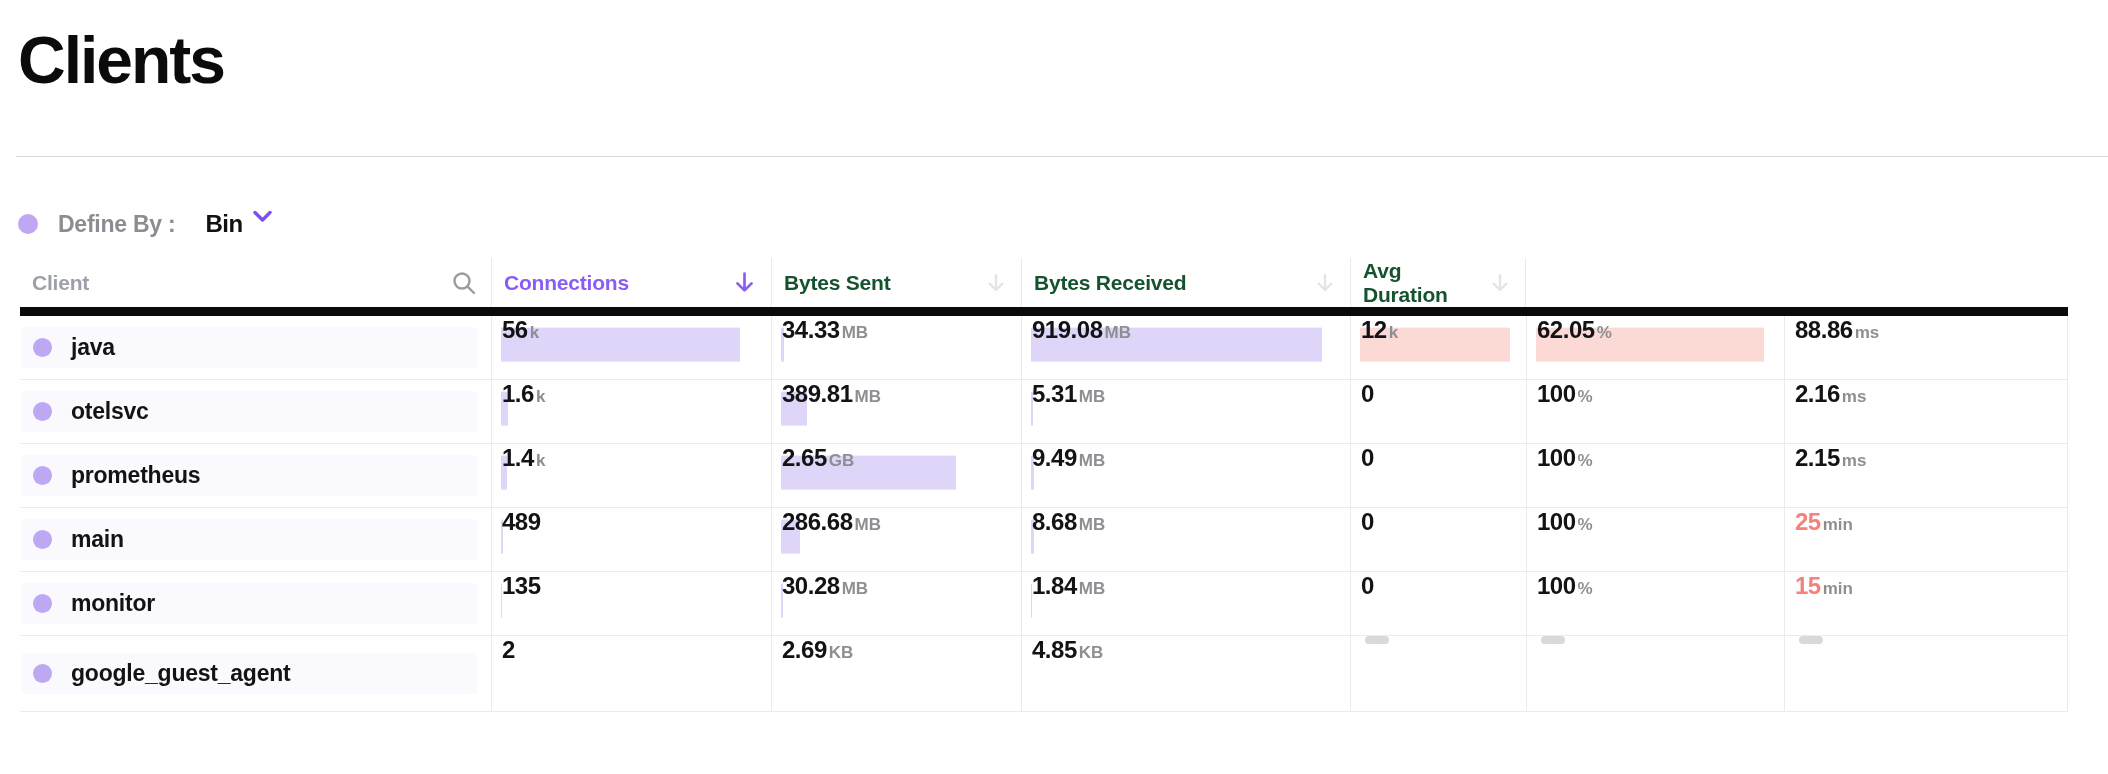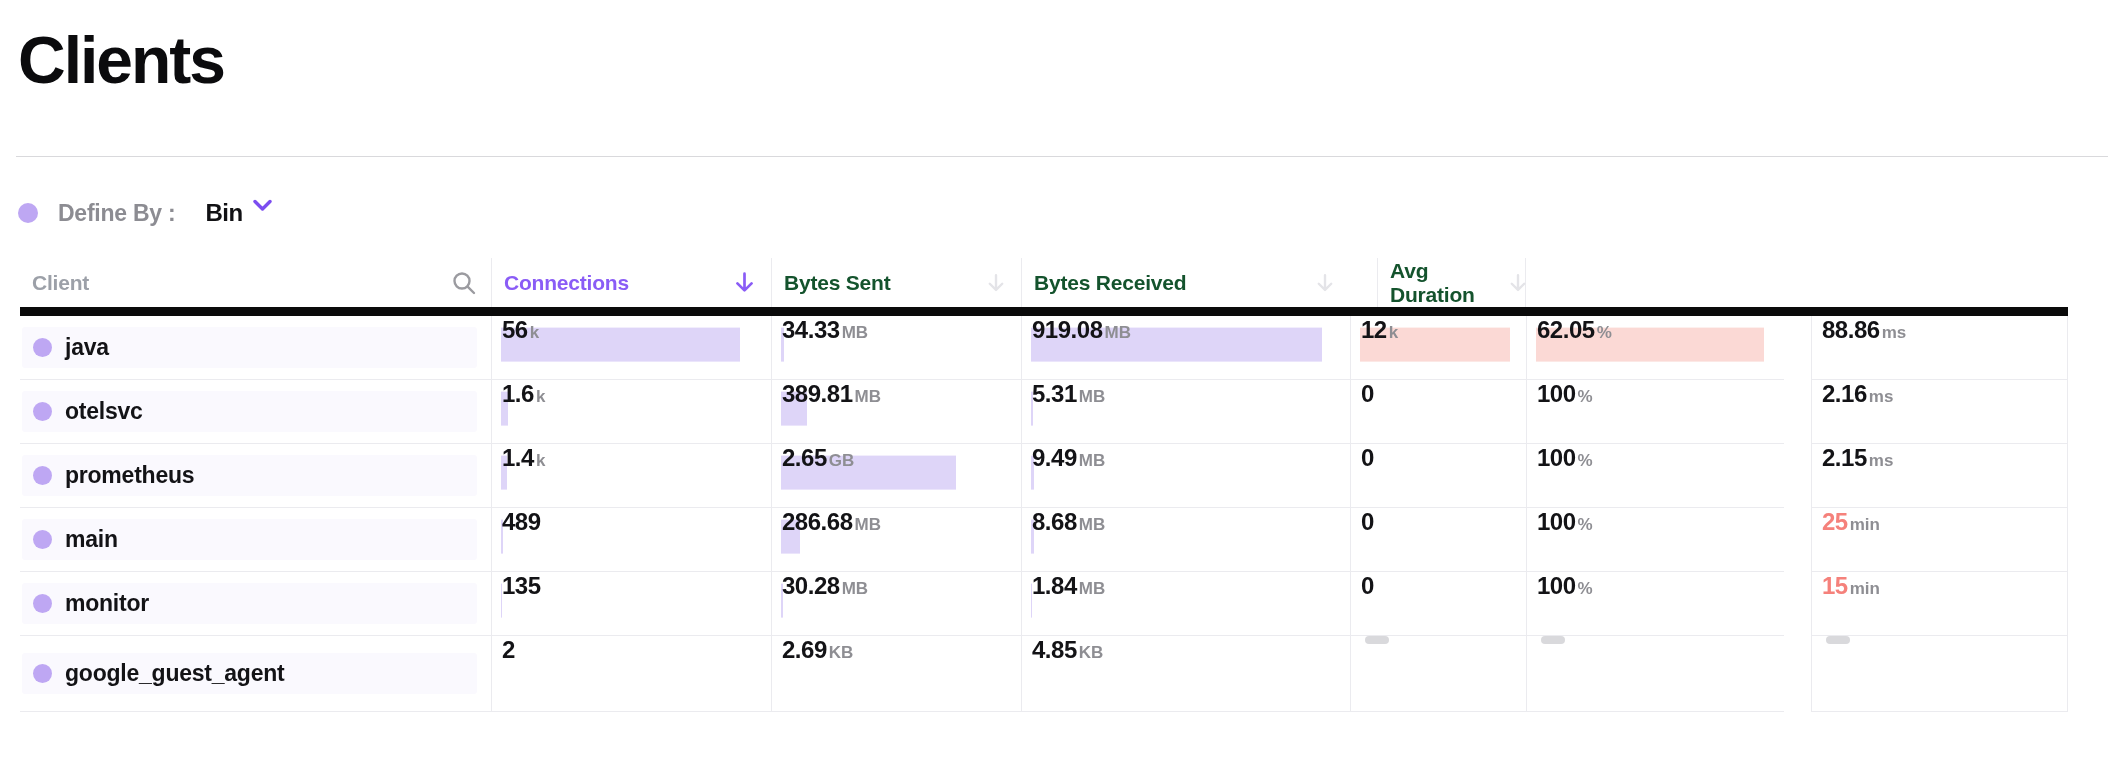"Define By :" .defineby { top: 196px -> 207px }
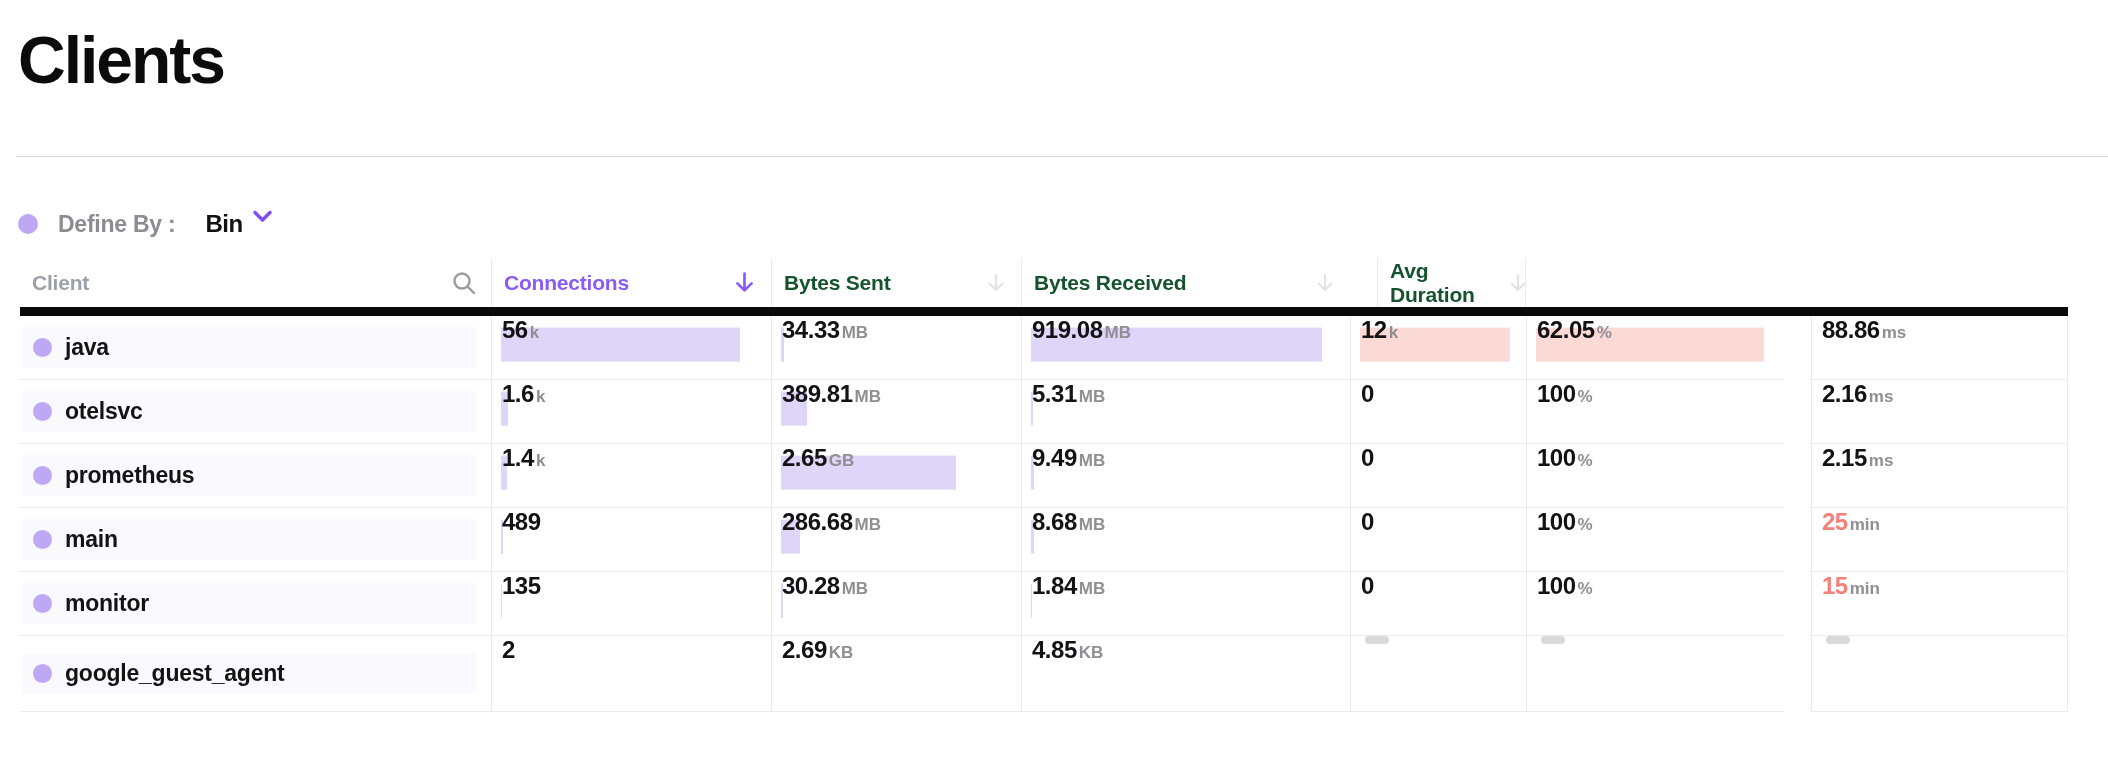"Avg Duration" .col-last { margin-left: 27px -> none }
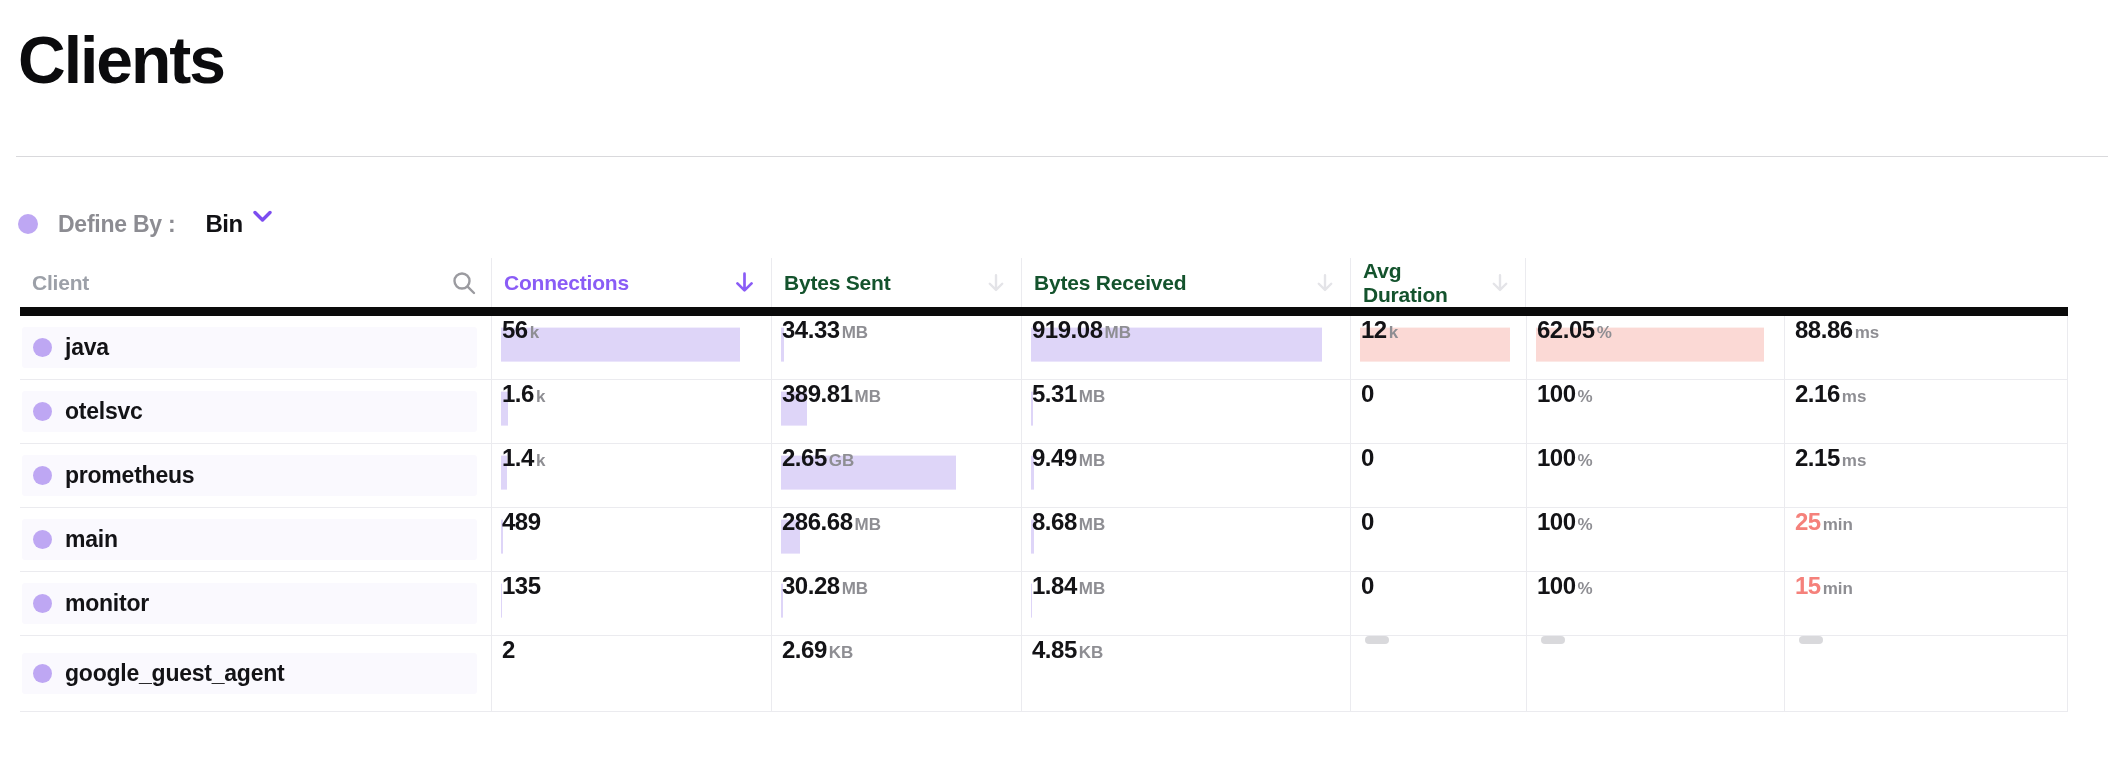"java" .client-panel { gap: 13px -> 19px }
